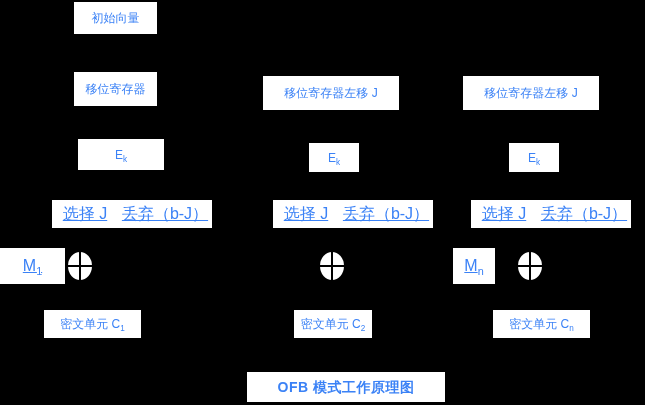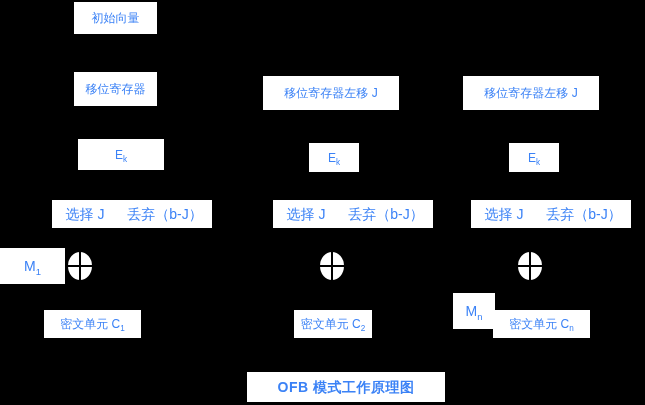"选择 J" .box.small { font-size: 14px -> 16px; text-decoration: none -> underline }
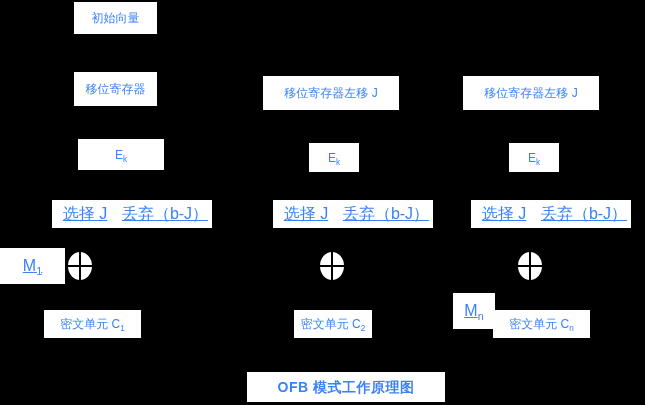"Mn" div.box { margin-top: 45px -> none }
